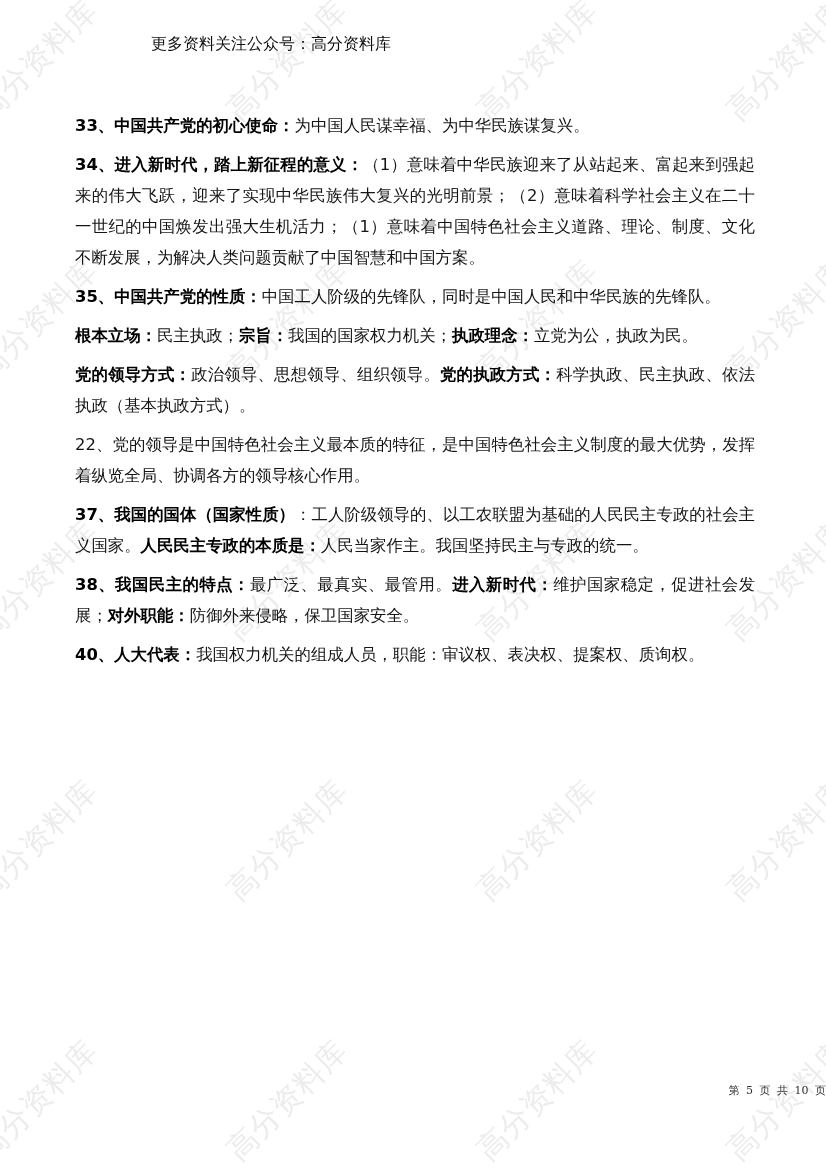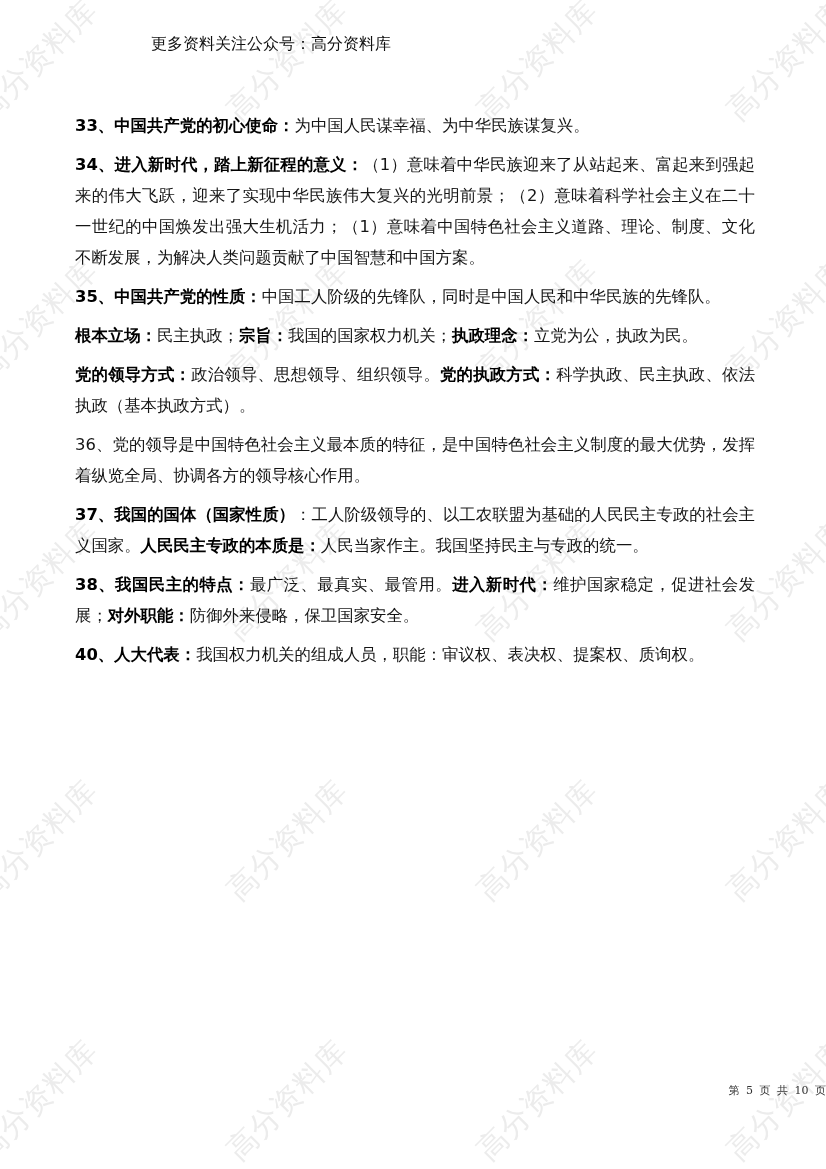"36、党的领导是中国特色社会主义最本质的特征，是中国特色社会主义制度的最大优势，" span { text: 36 -> 22 }
